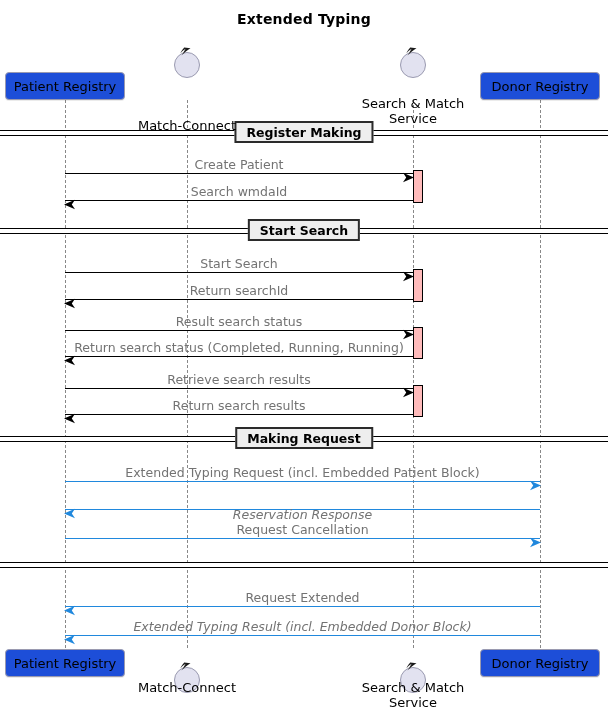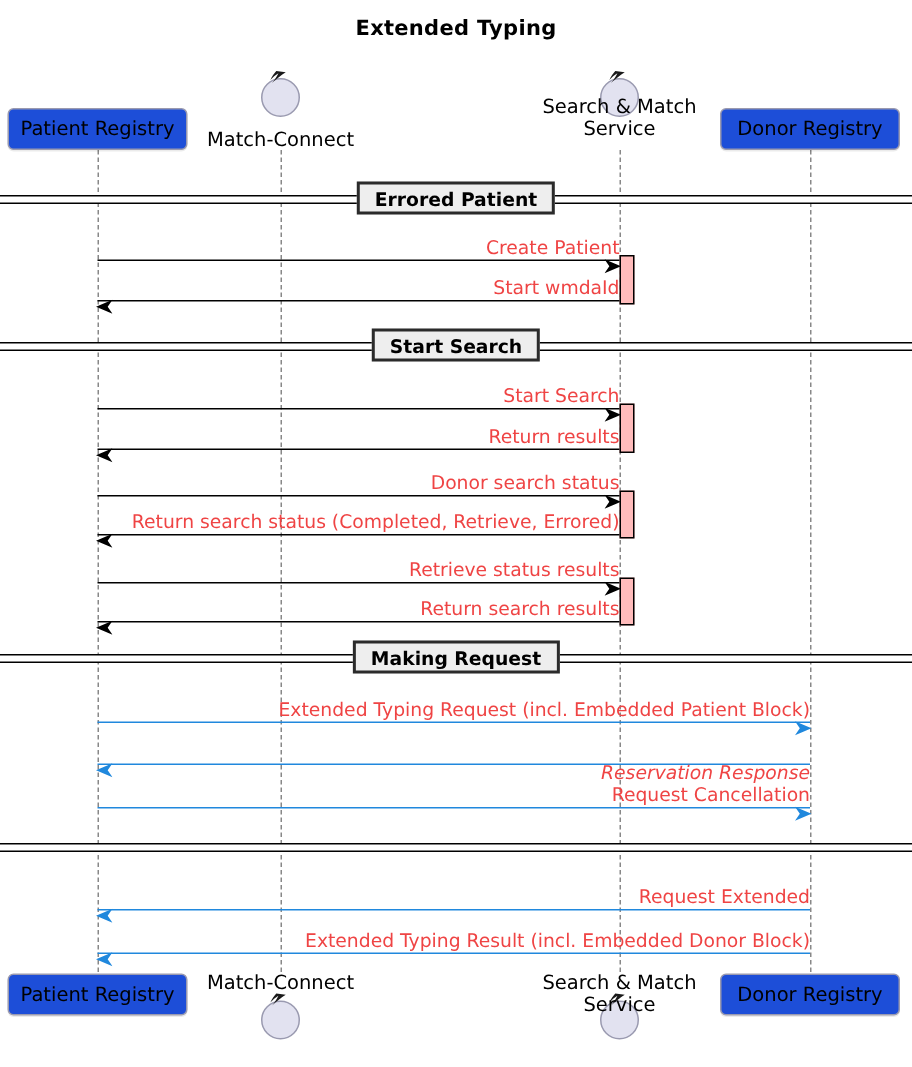"Search & Match" .control-label { margin-top: none -> 32px }
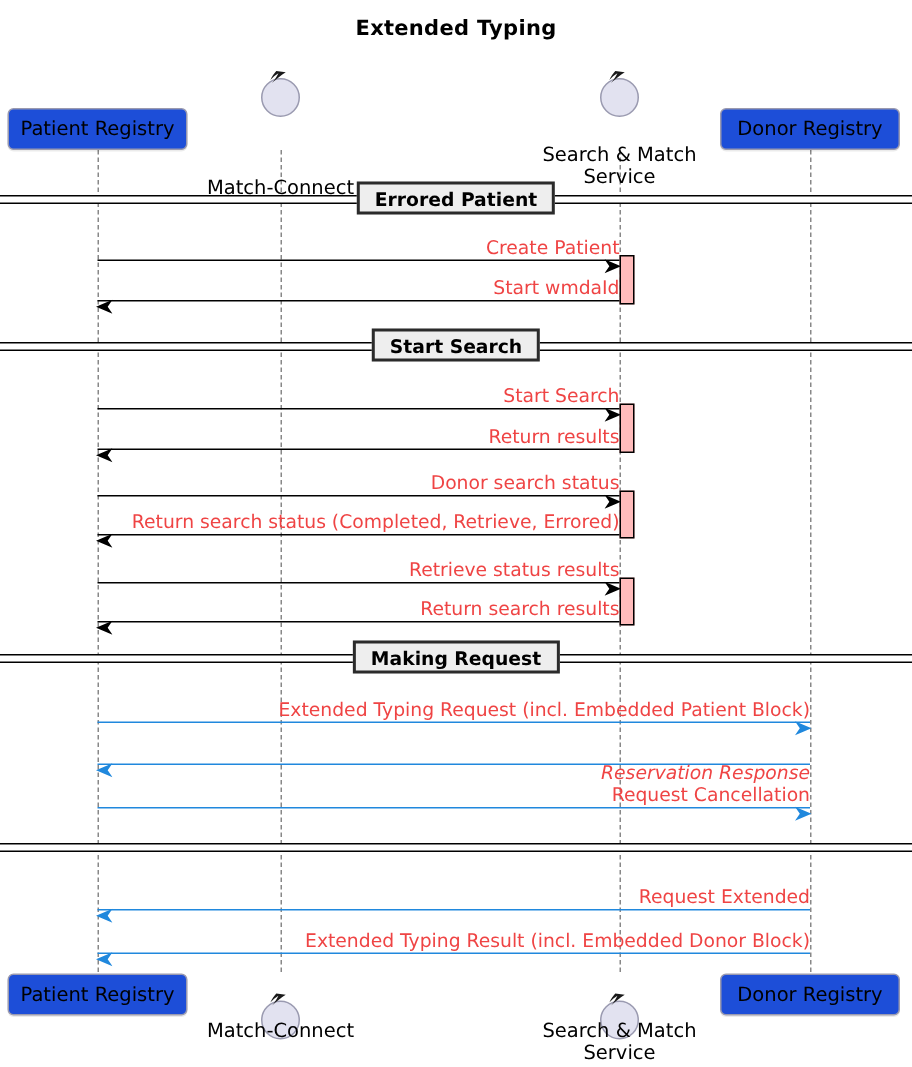"Errored Patient" div.chip { text: Errored Patient -> Register Making }
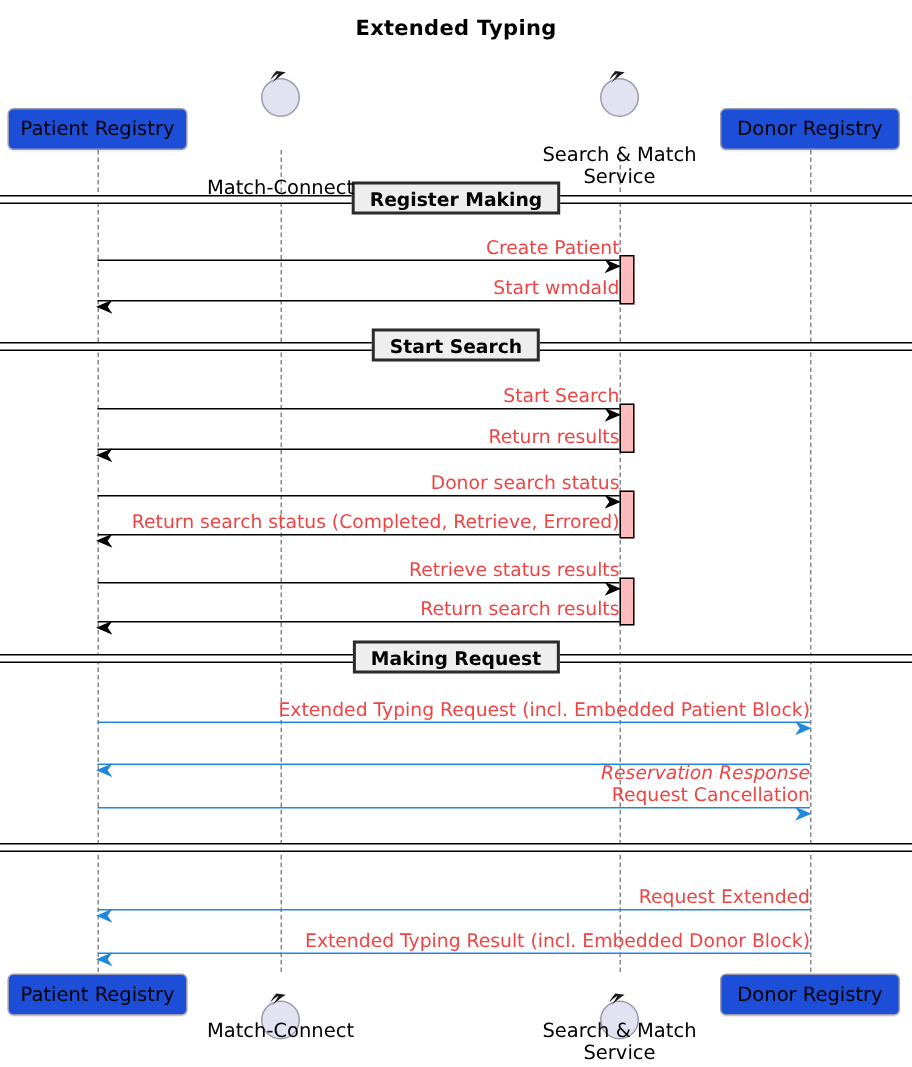"Create Patient" .msg-label { color: #ef4444 -> #737373; text-align: right -> center }
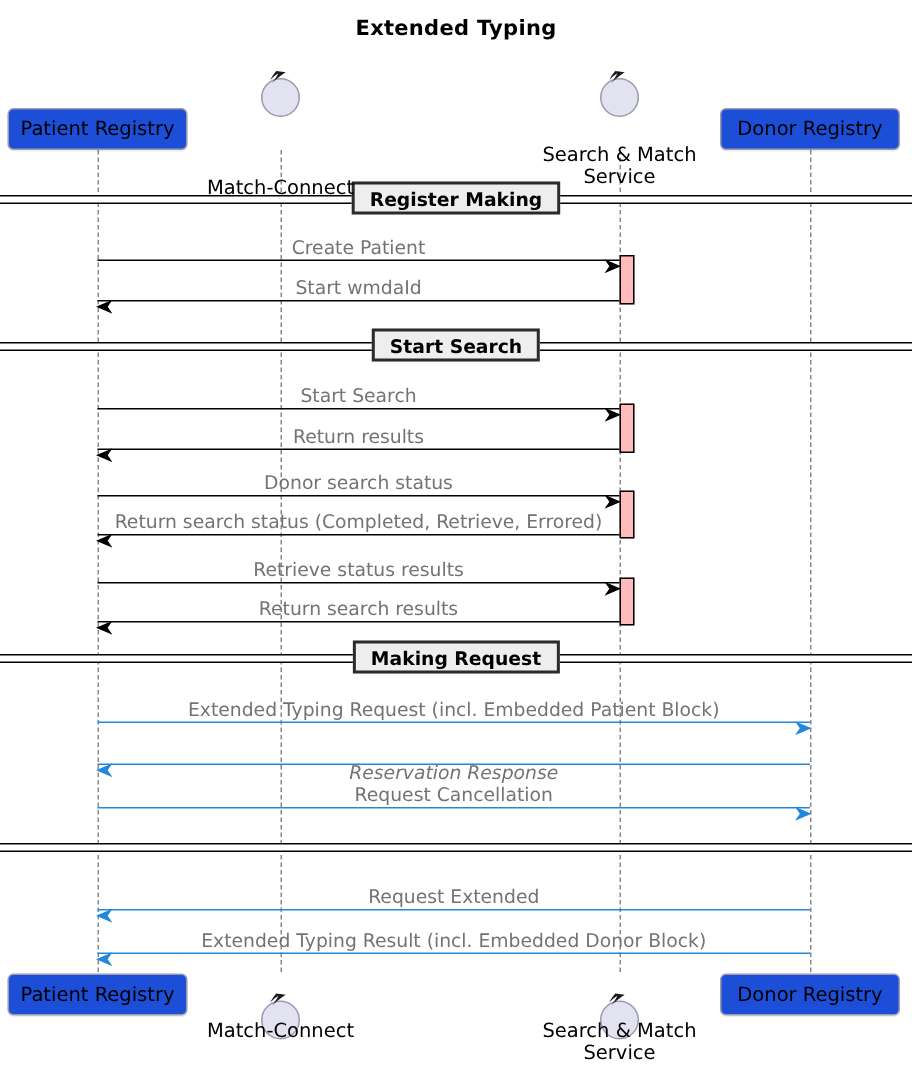"Start wmdaId" div.msg-label { text: Start -> Search }
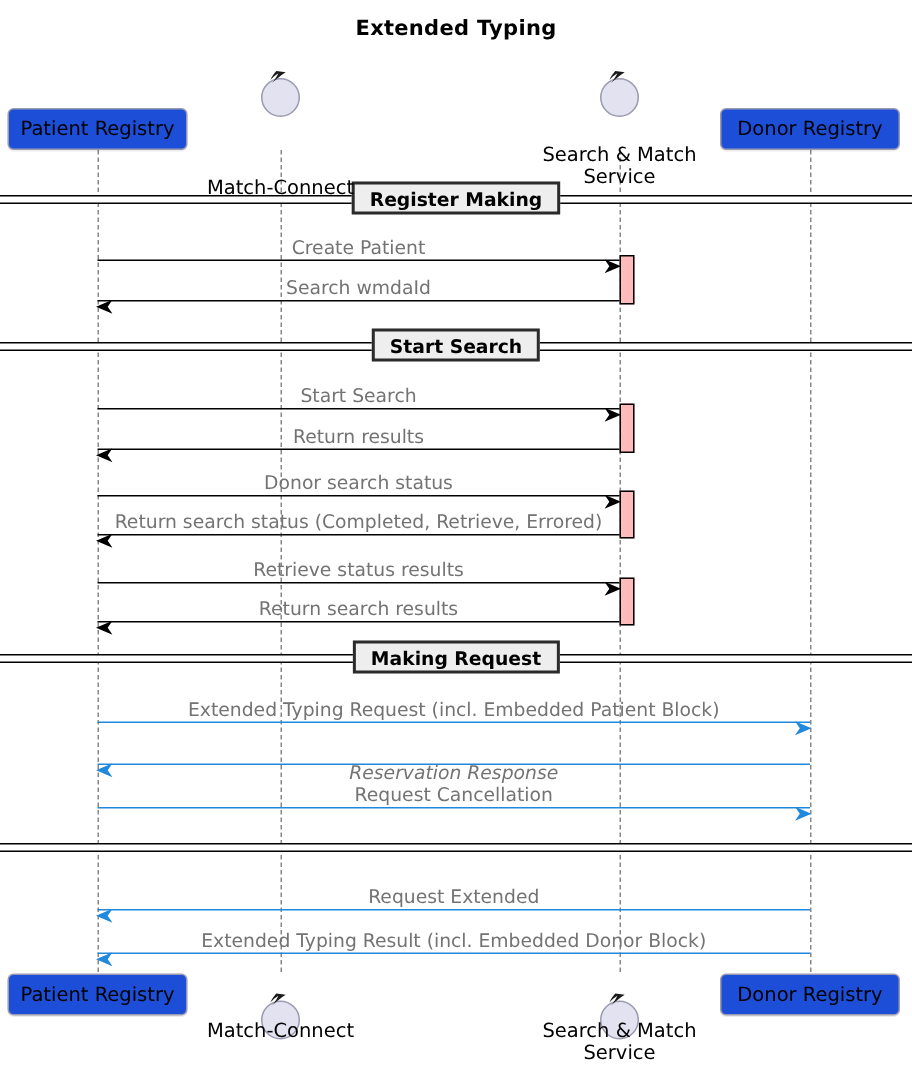"Return results" div.msg-label { text: results -> searchId }
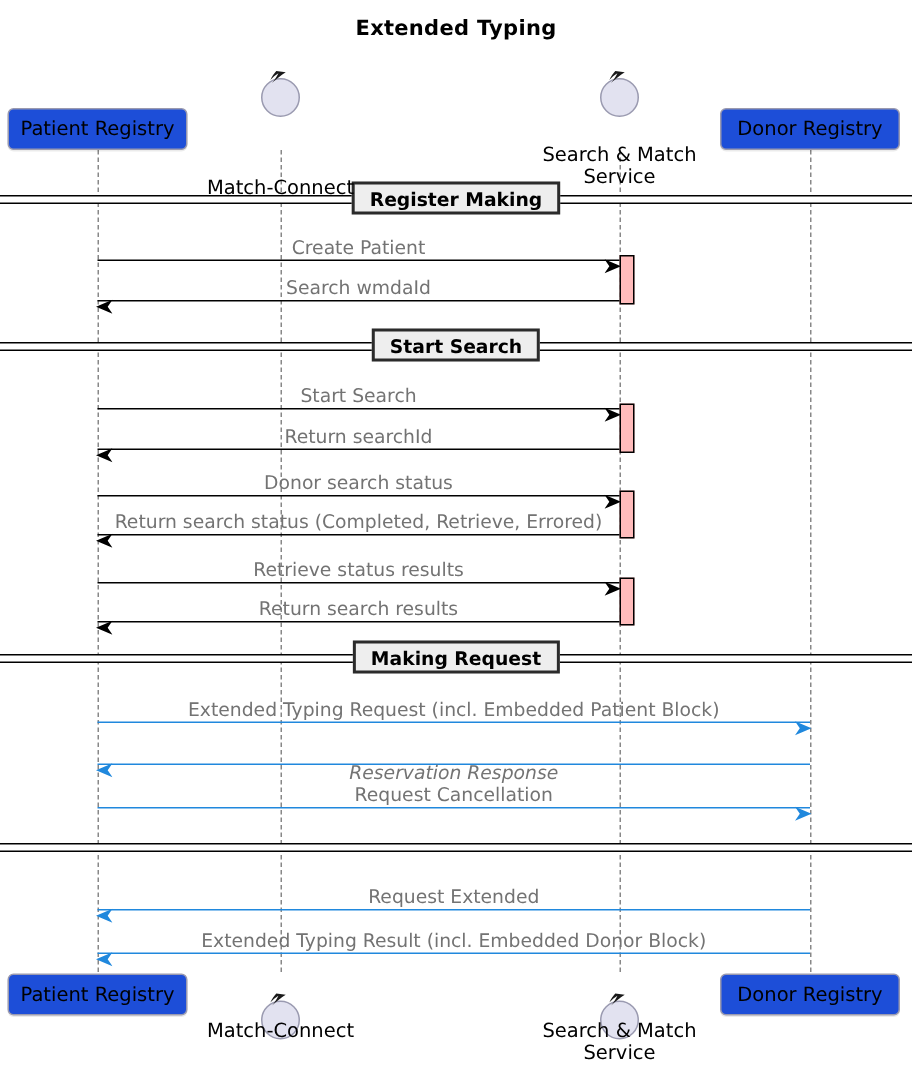"Donor search status" div.msg-label { text: Donor -> Result }
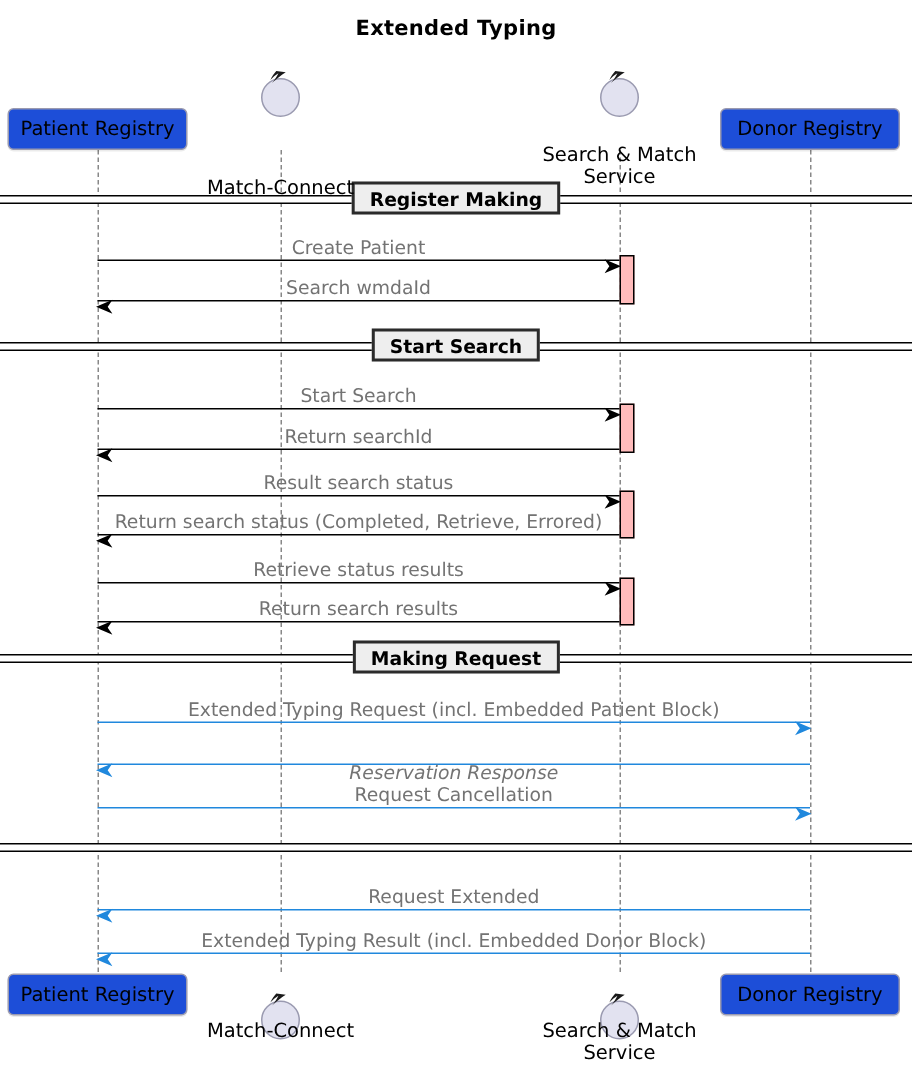"Return search status (Completed," div.msg-label { text: Retrieve, Errored -> Running, Running }
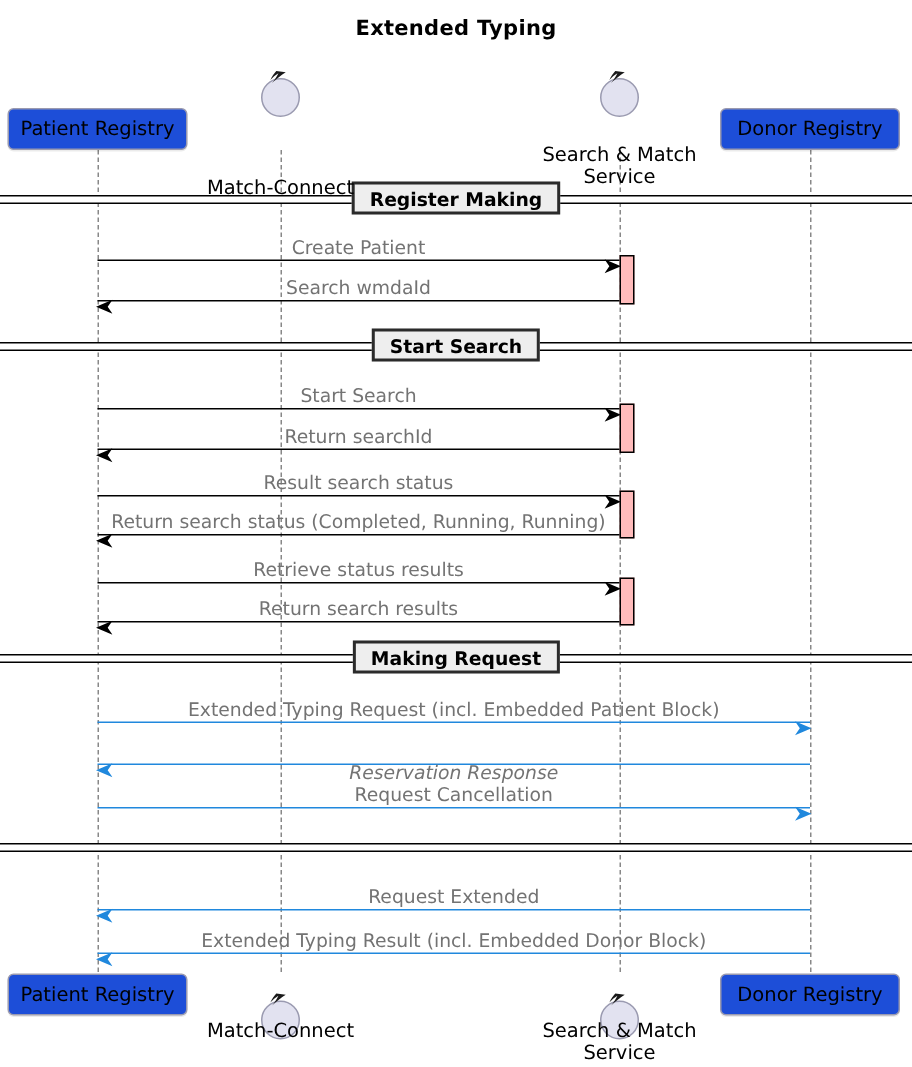"Retrieve status results" div.msg-label { text: status -> search }
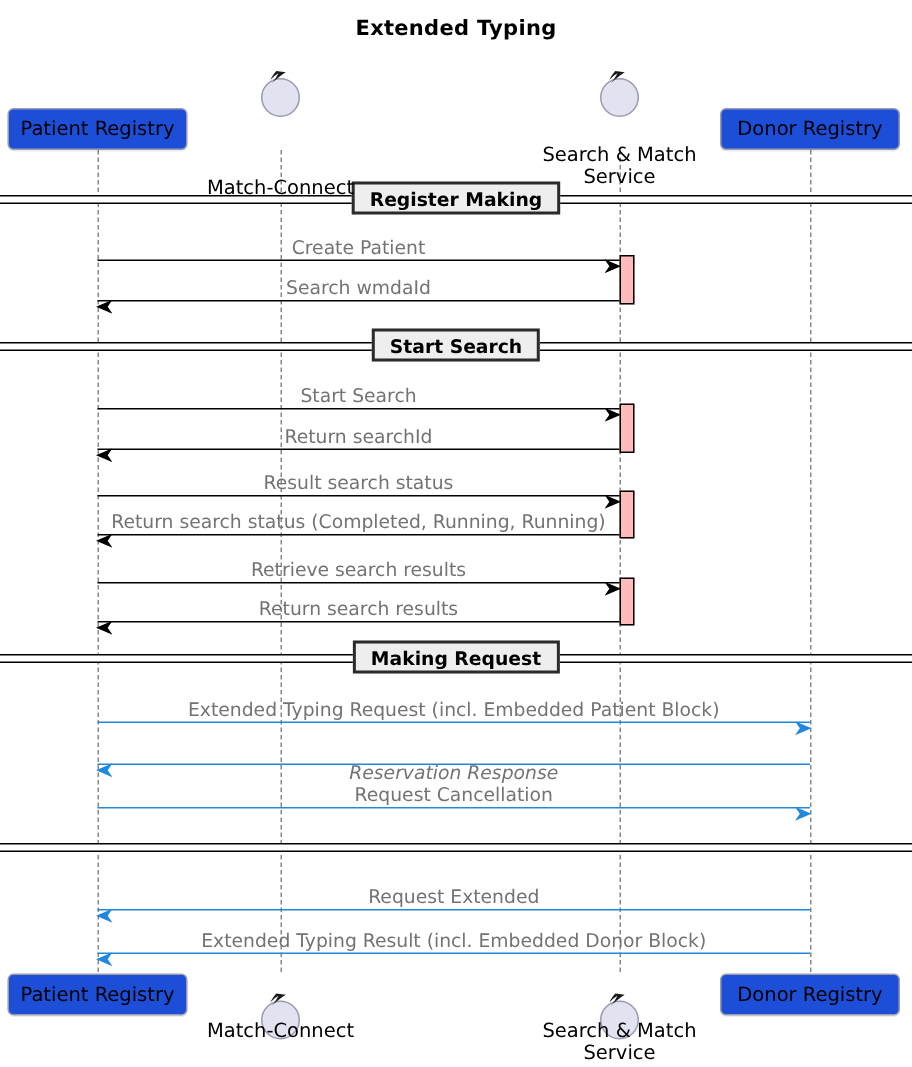"Extended Typing Result (incl. Embedded" div.msg-label { font-style: none -> italic }
